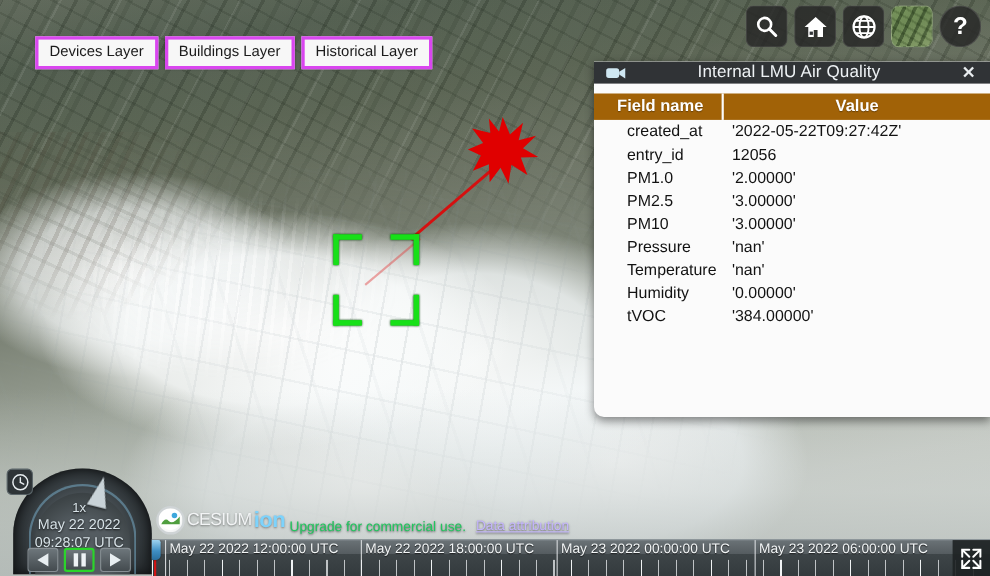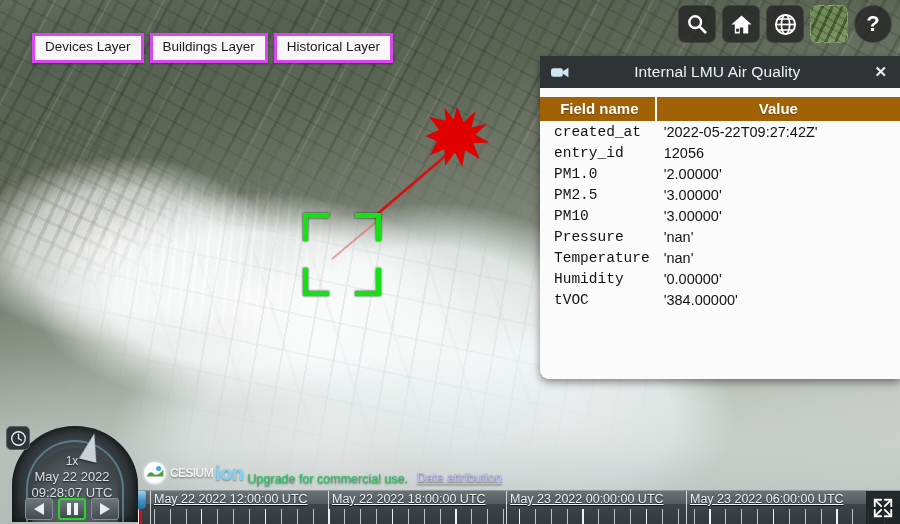"Internal LMU Air Quality" .ip-header { height: 32px -> 20px }
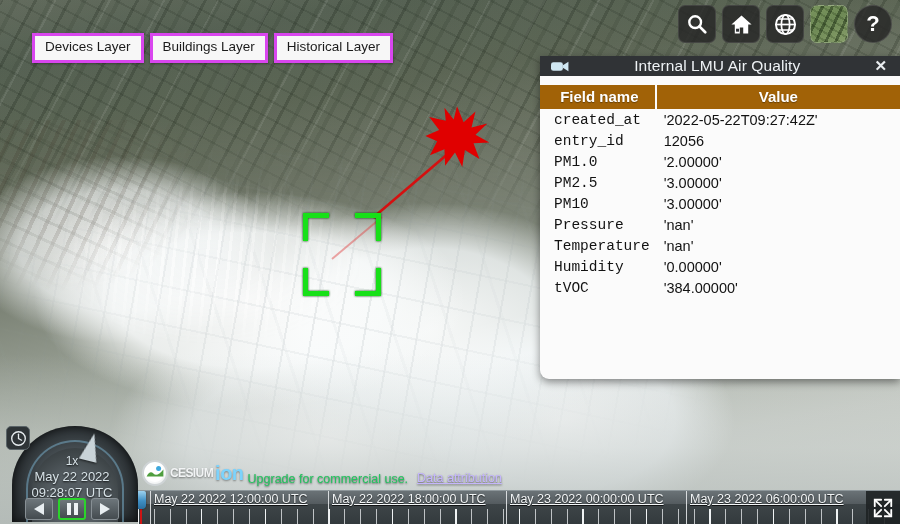"created_at" .ip-table td.col-field { font-family: Liberation Mono, monospace -> none; padding-left: 14px -> 30px }
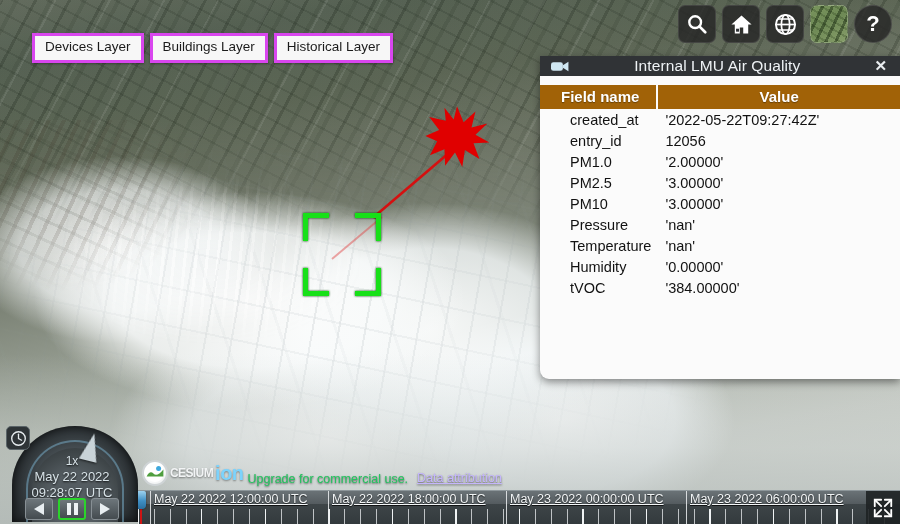"CESIUM" .ion-word { font-size: 12px -> 16px; font-weight: bold -> normal }
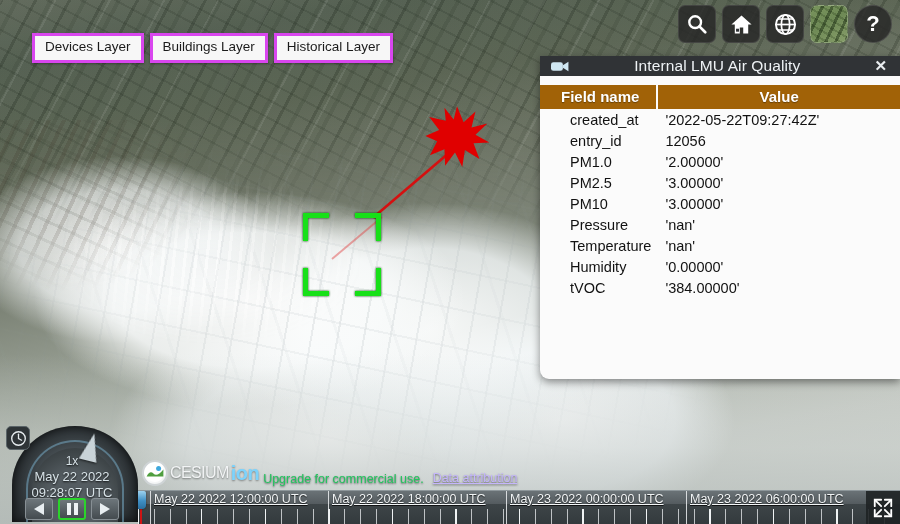"May 22 2022 12:00:00 UTC" .tl-label { text-decoration: underline -> none }
